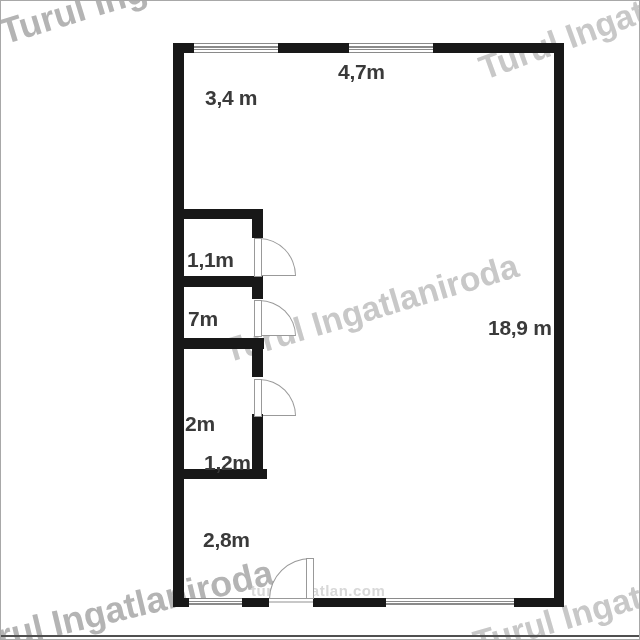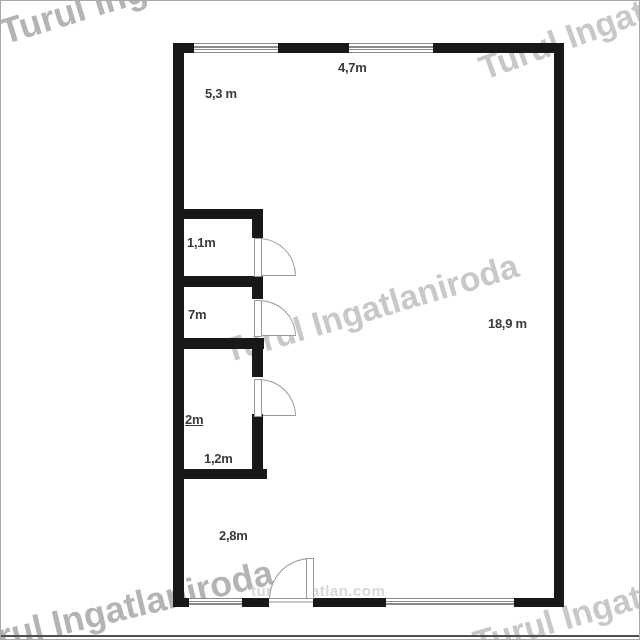"4,7m" .dim { font-size: 13px -> 21px }
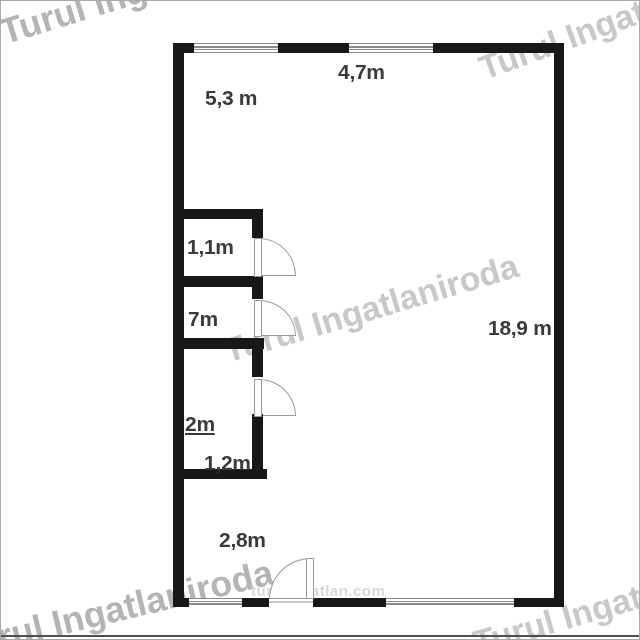"5,3 m" div.dim { text: 5,3 -> 3,4 }
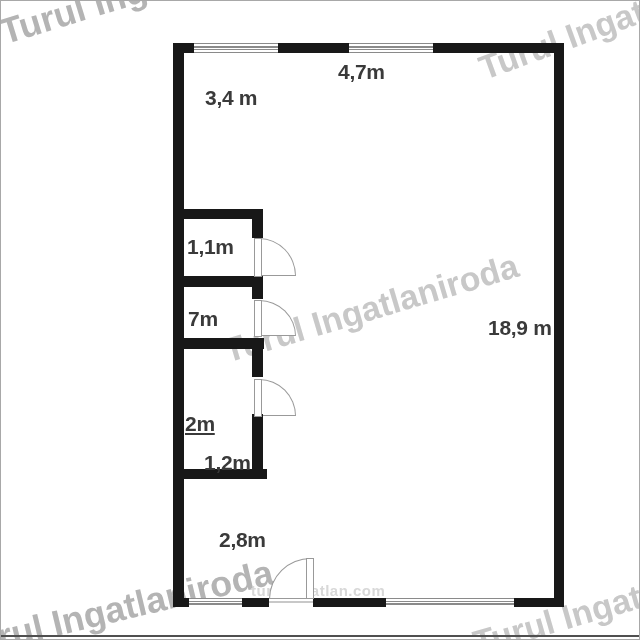"1,1m" div.dim { top: 234px -> 247px }
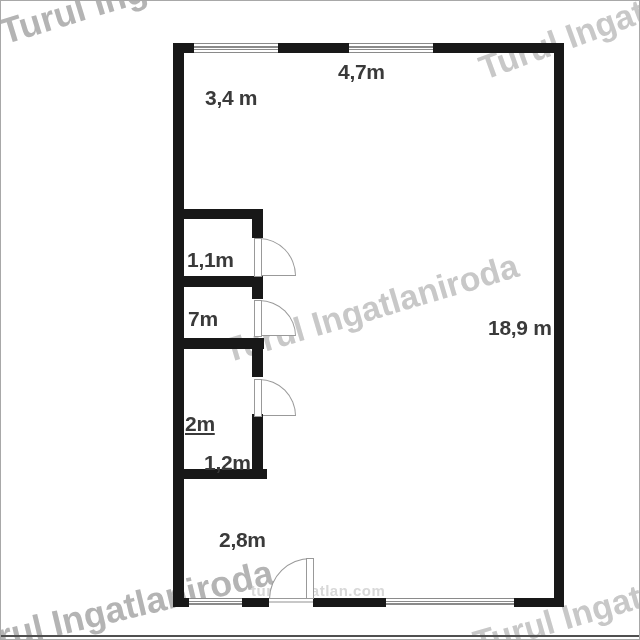"2m" div.dim { text-decoration: underline -> none }
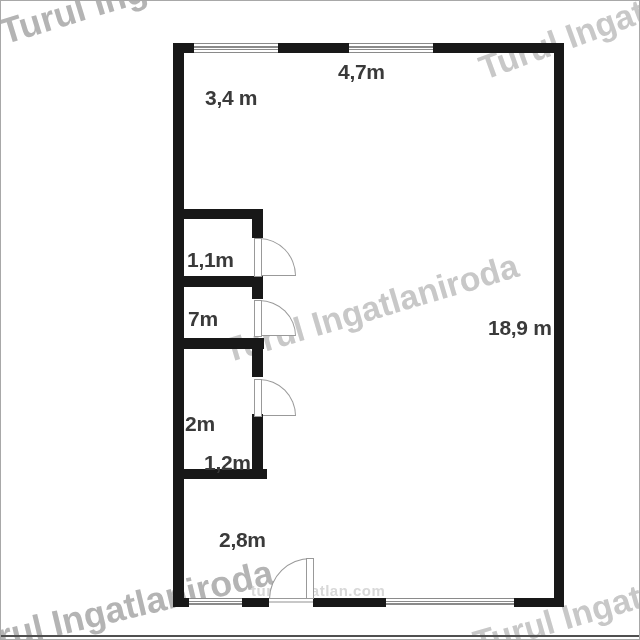"2,8m" div.dim { margin-left: 16px -> none }
